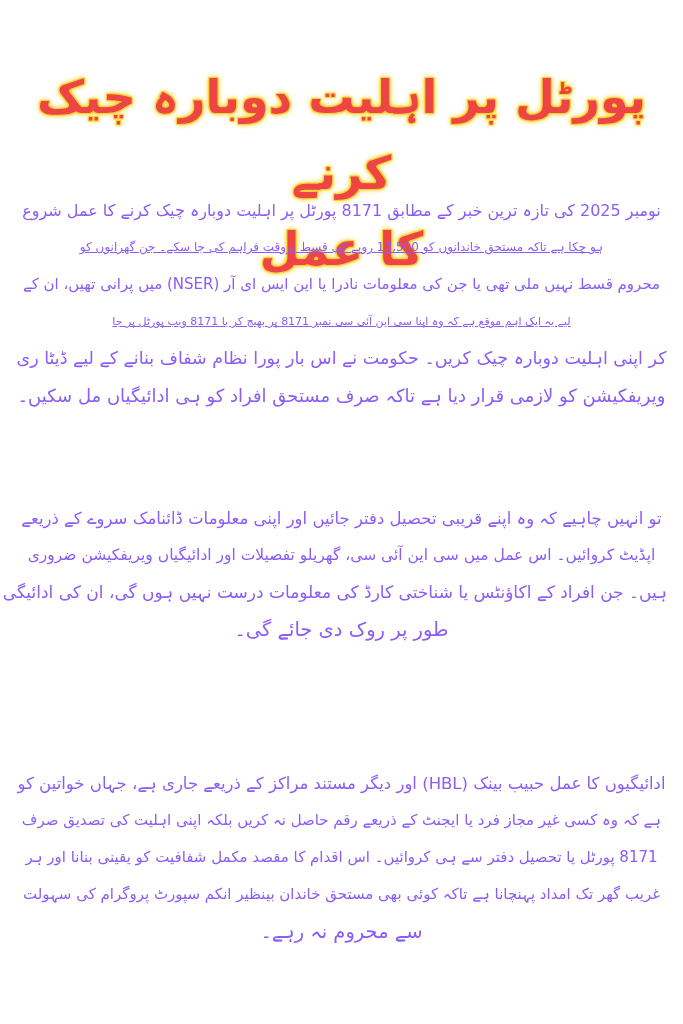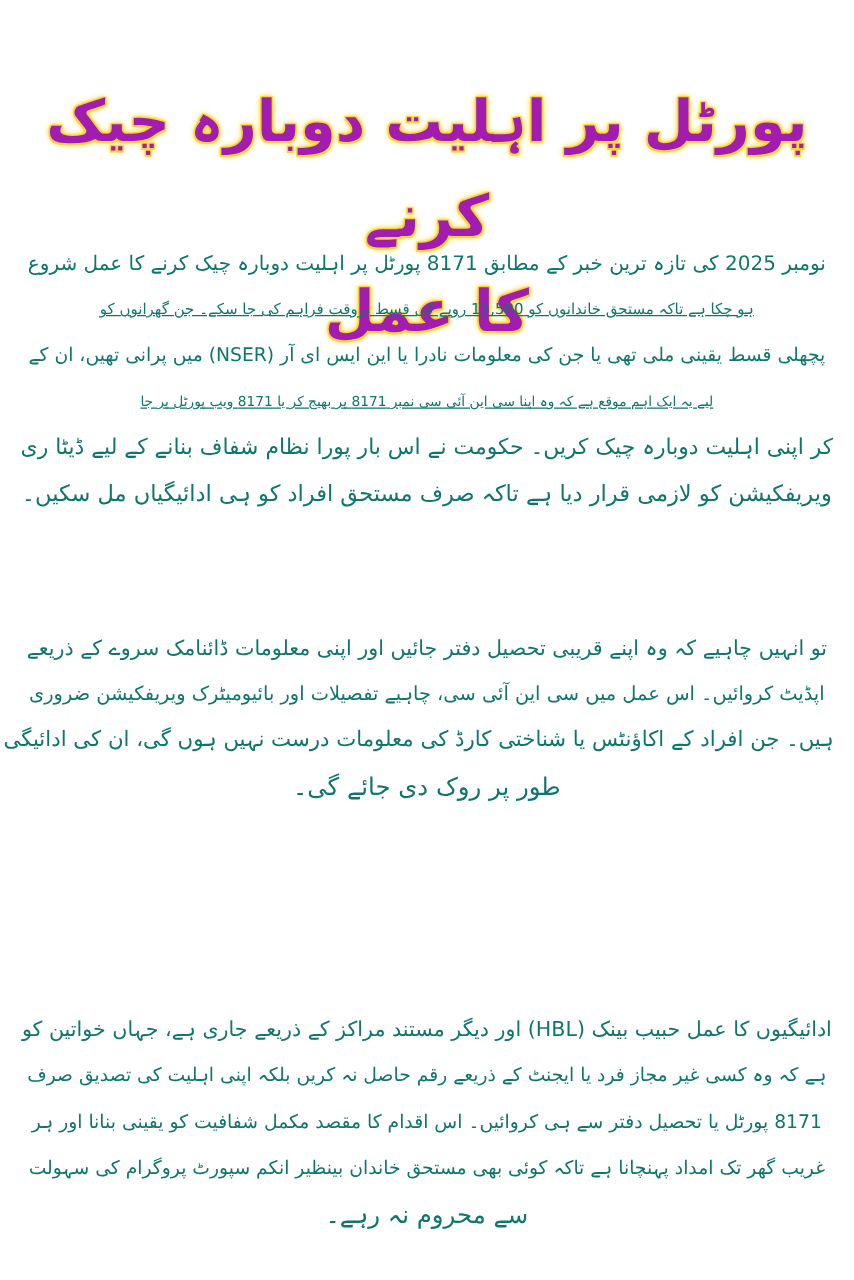"پورٹل پر اہلیت دوبارہ چیک" .title { color: #a21caf -> #ef4444 }
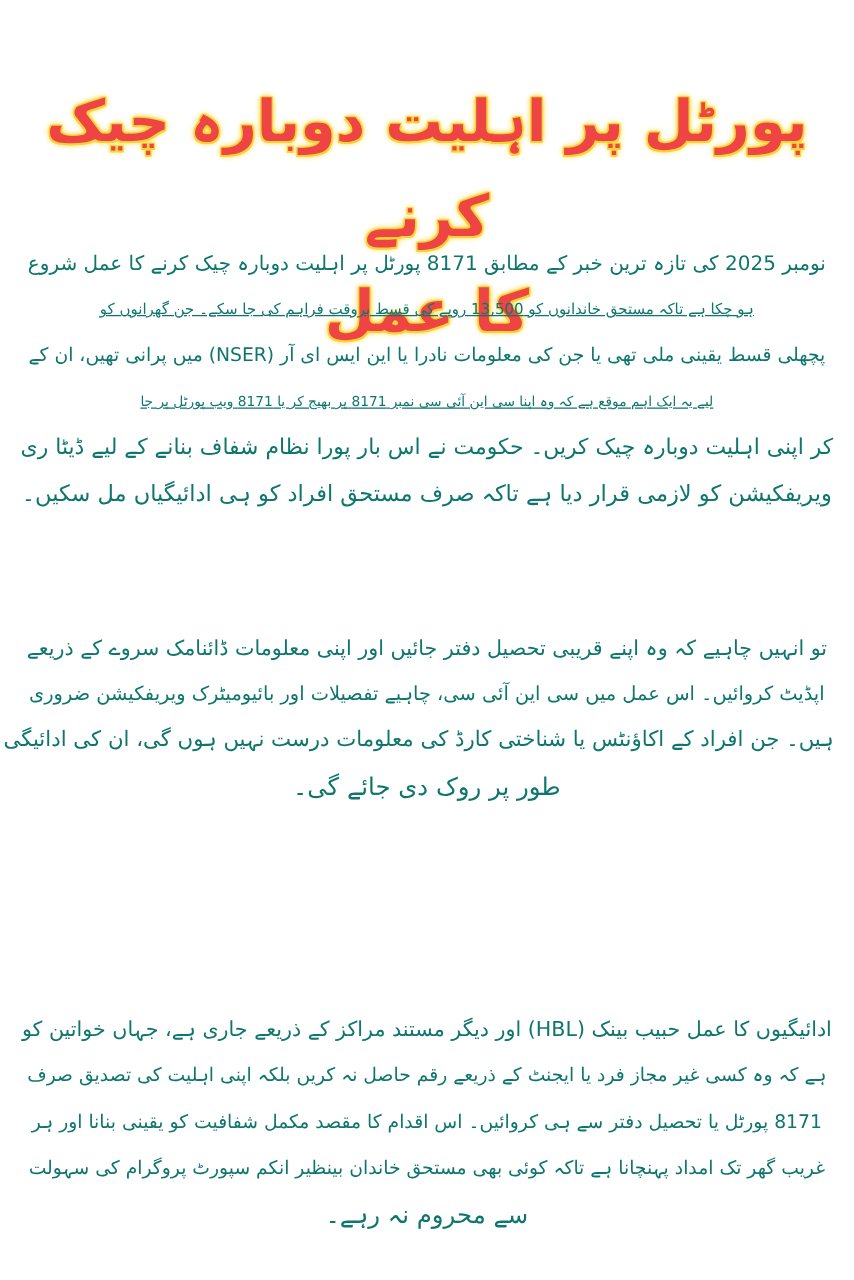"نومبر 2025 کی تازہ ترین" .para { color: #0f766e -> #8b5cf6 }
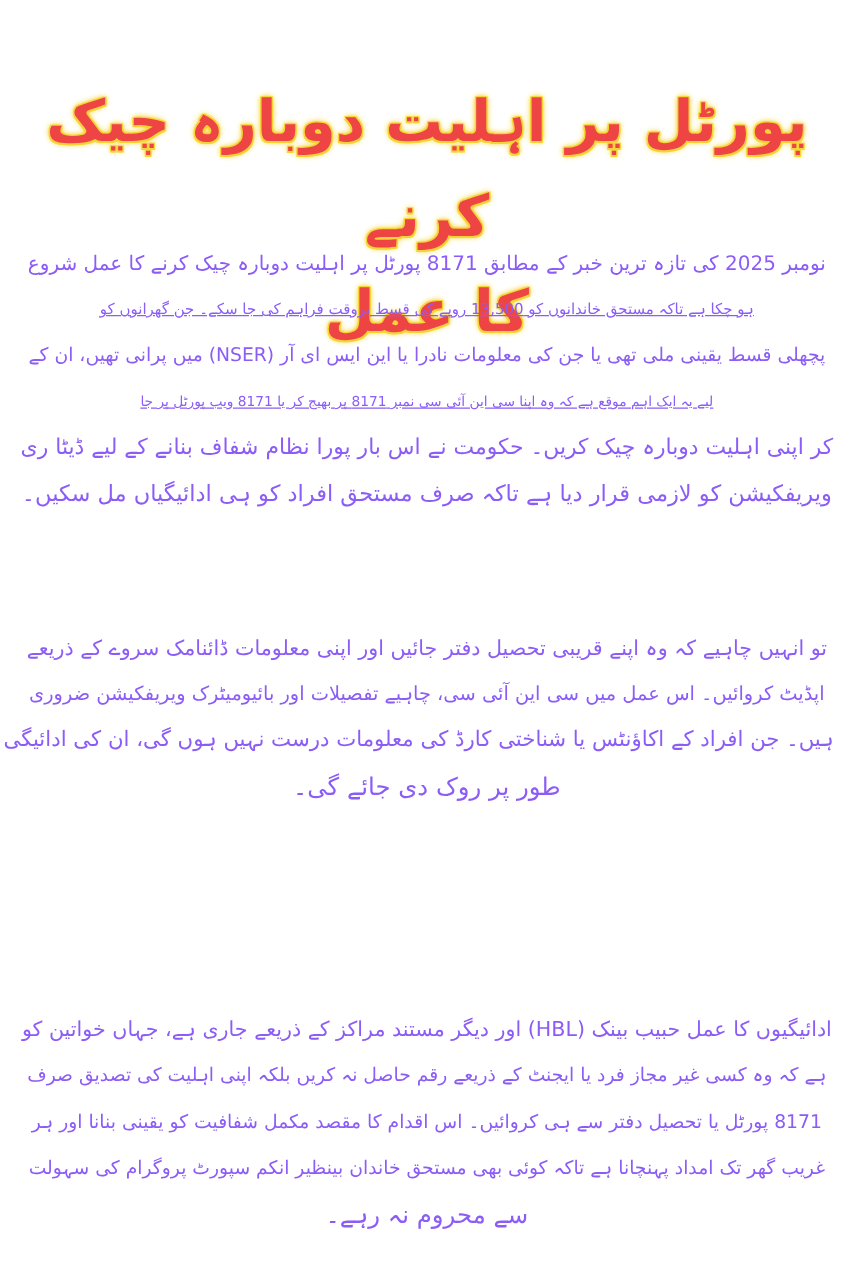"پچھلی قسط یقینی ملی تھی" span.line { text: پچھلی قسط یقینی -> محروم قسط نہیں }
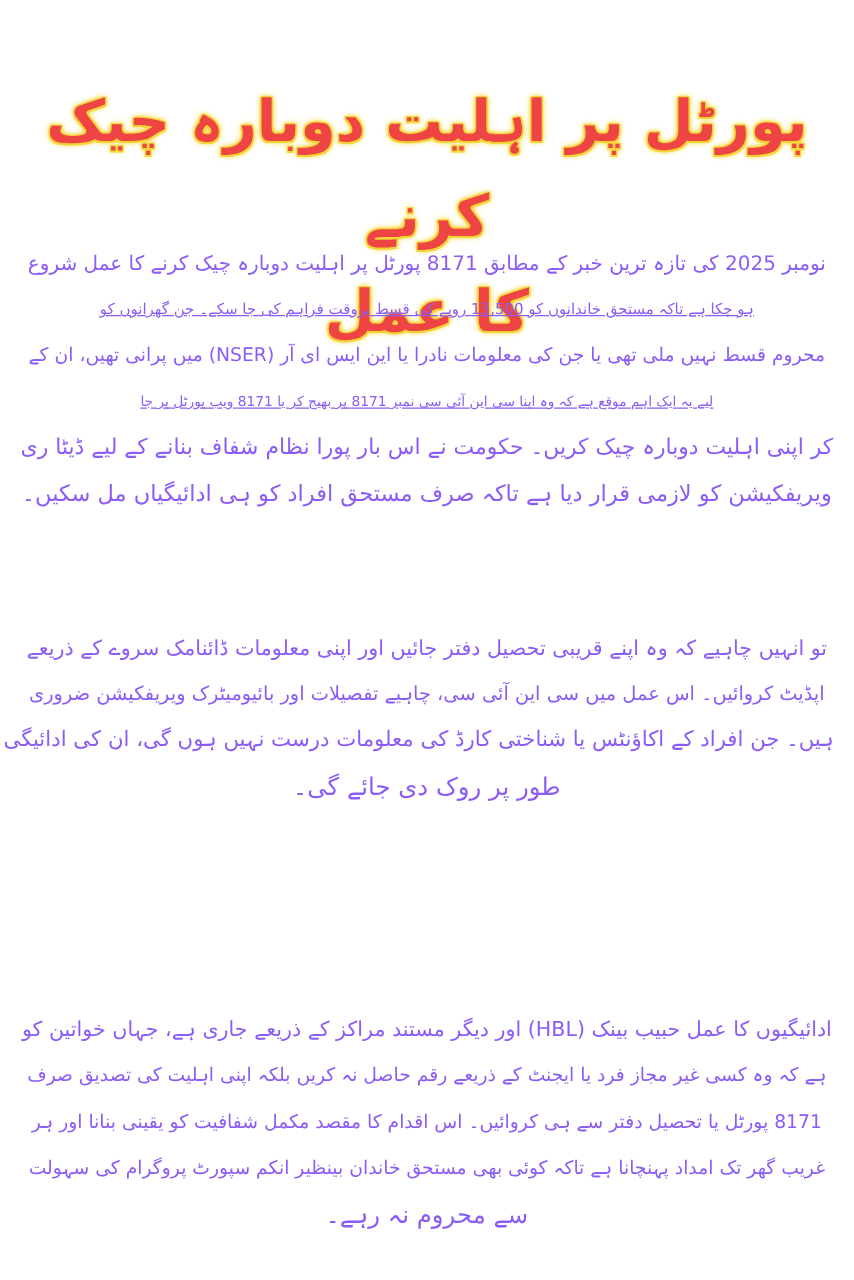"اپڈیٹ کروائیں۔ اس عمل میں" span.line { text: چاہیے تفصیلات اور بائیومیٹرک -> گھریلو تفصیلات اور ادائیگیاں }
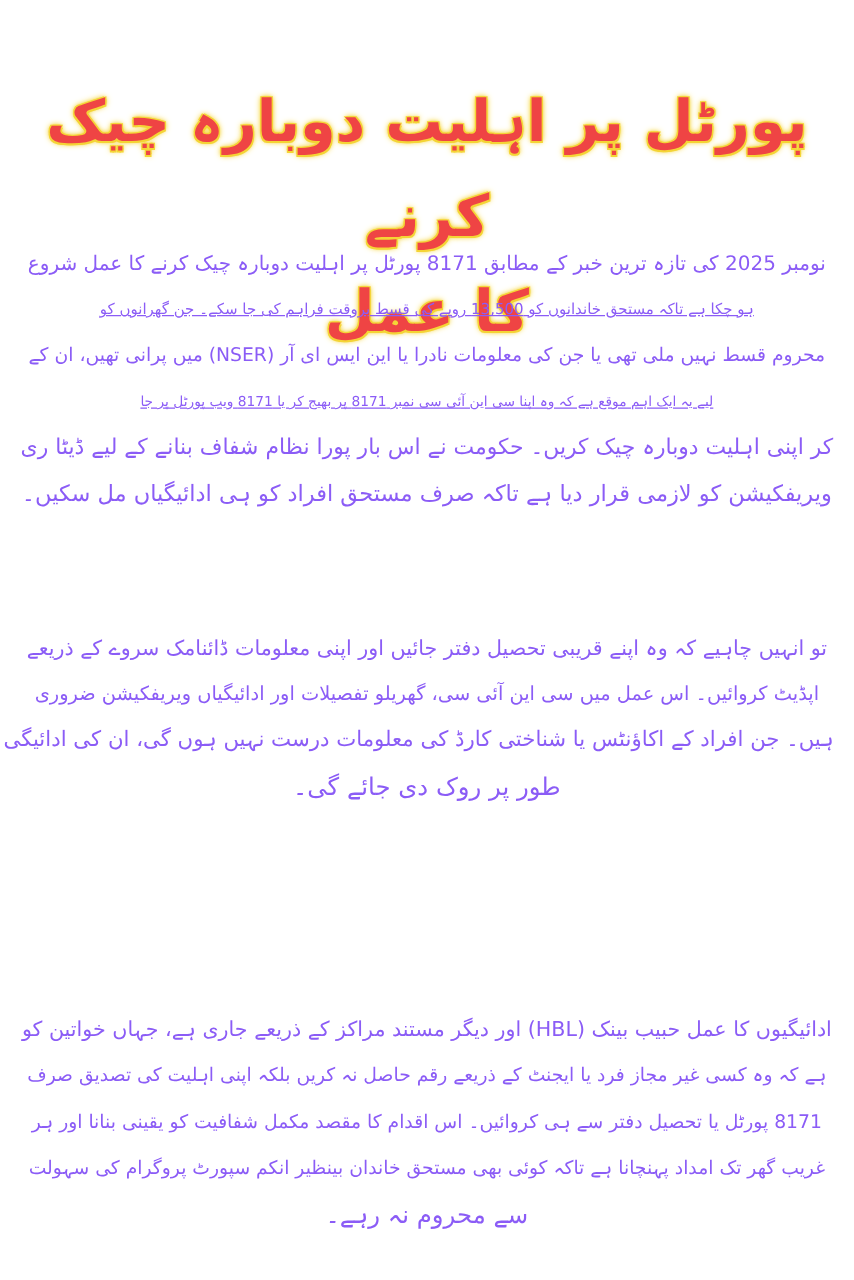"ادائیگیوں کا عمل حبیب بینک" .p3 { top: 805px -> 765px }
